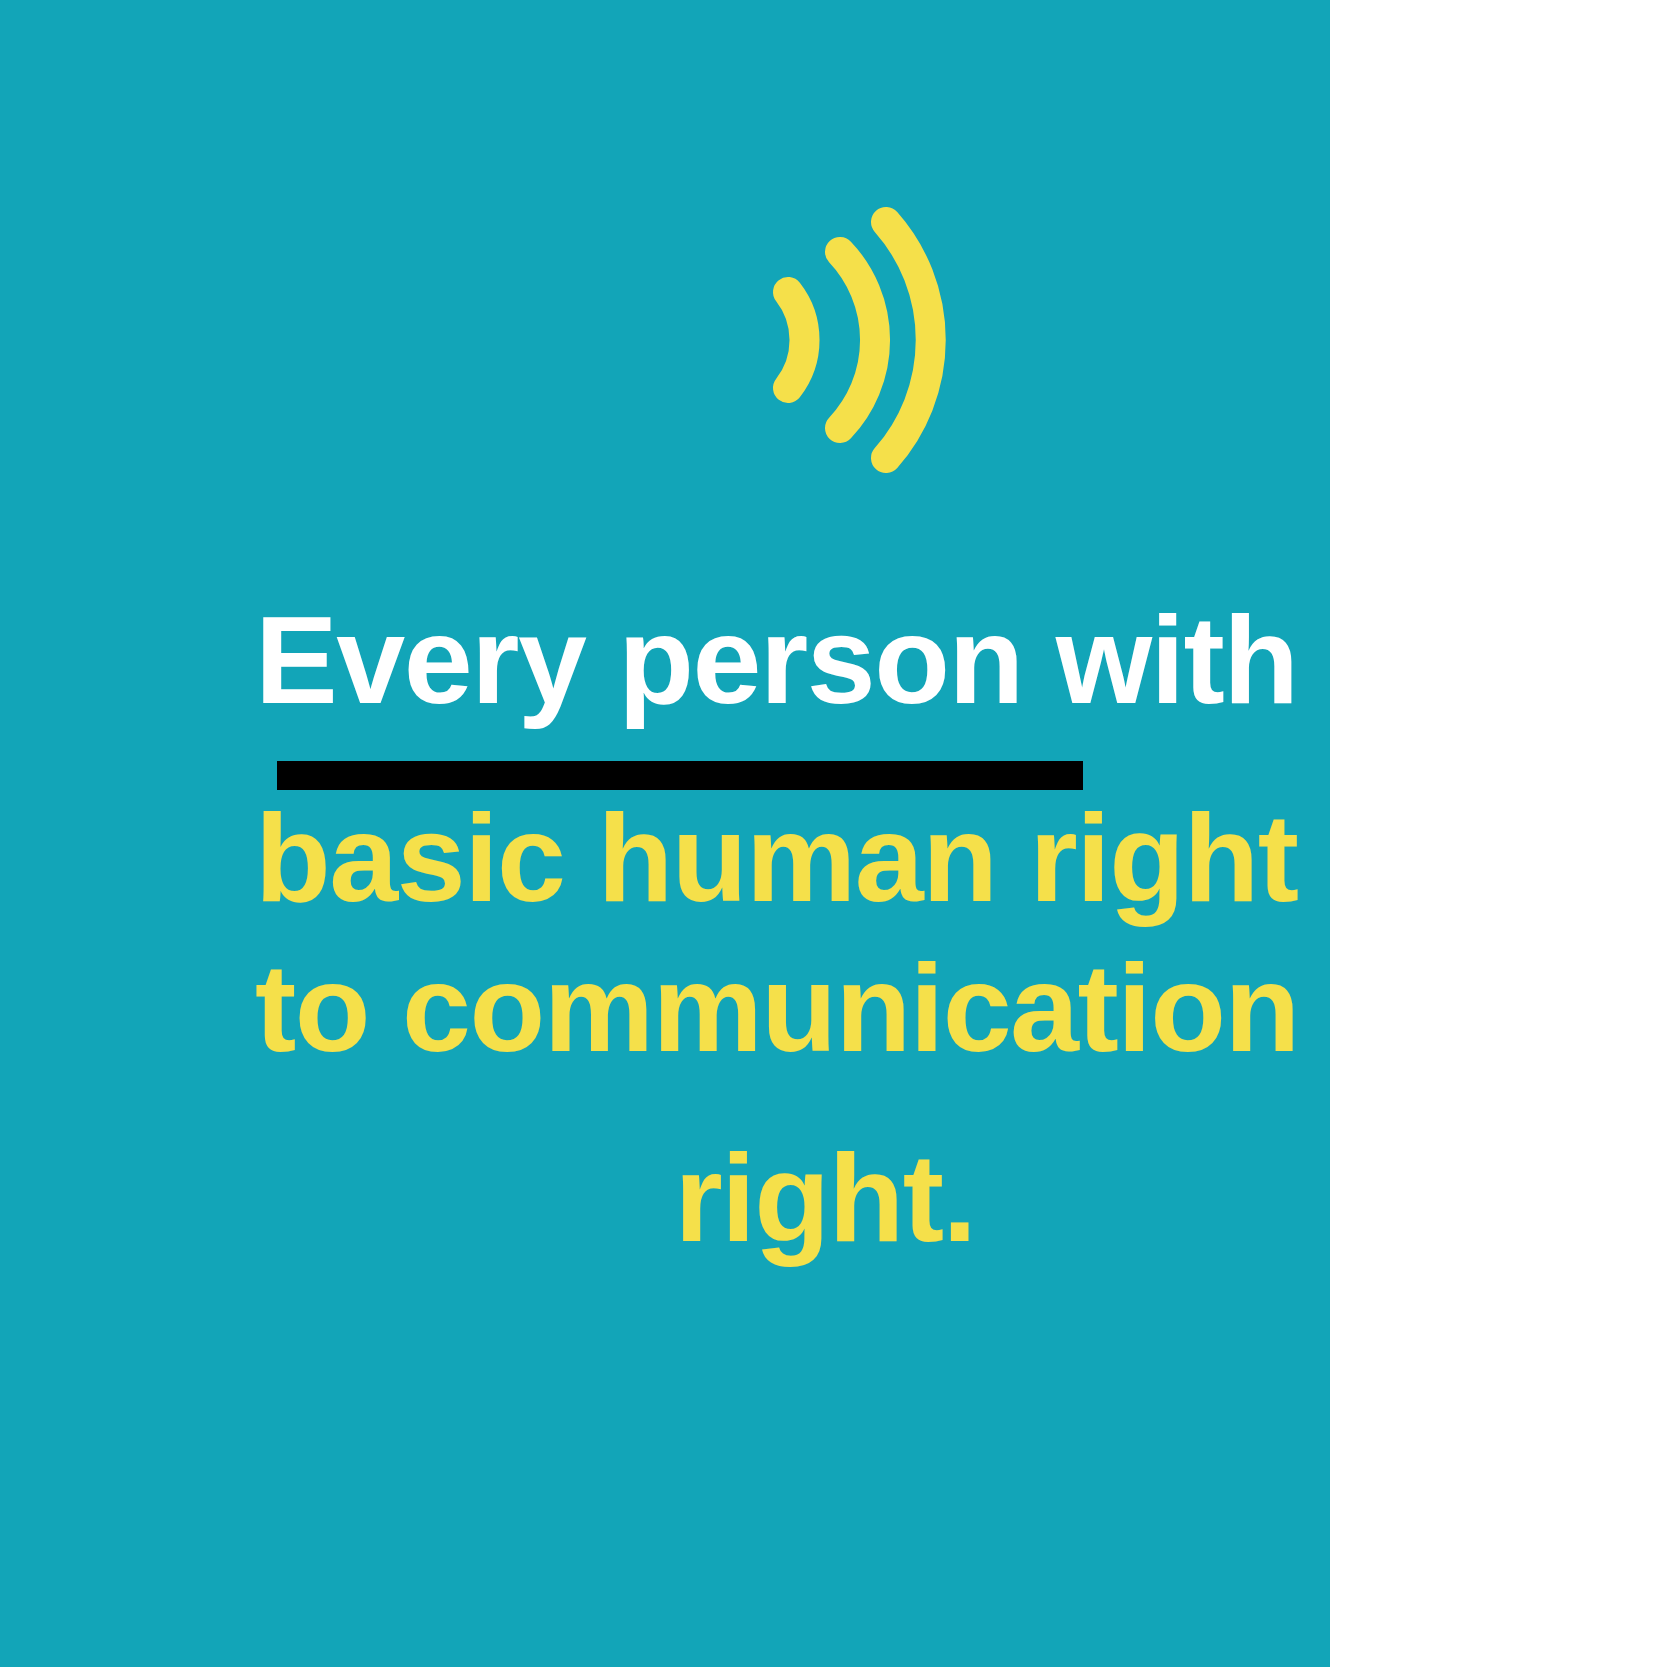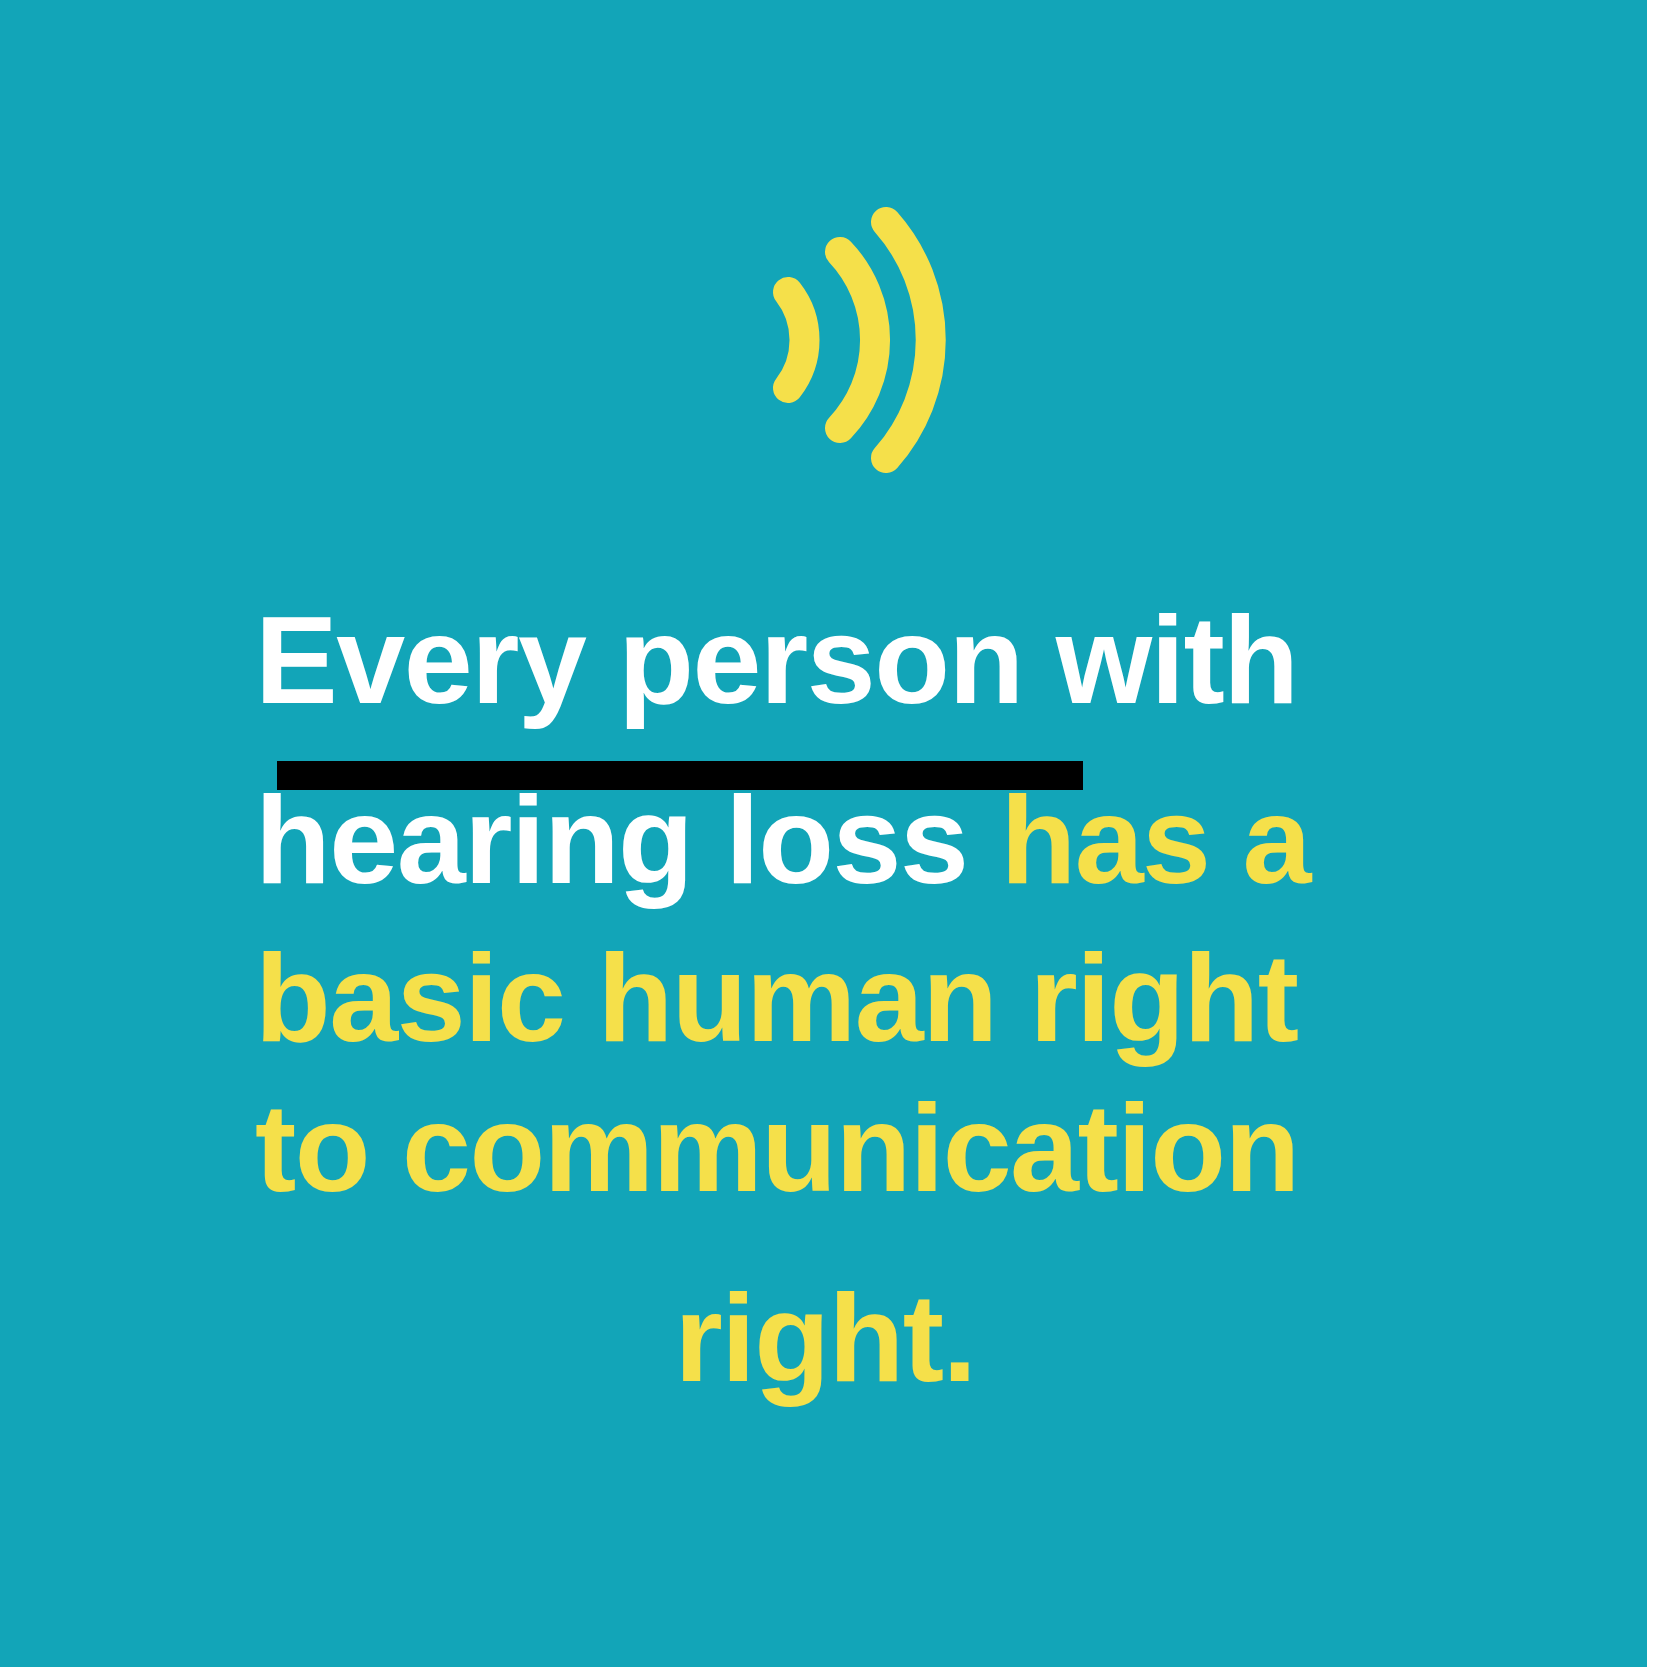"Every person with" #poster { width: 1647px -> 1330px }
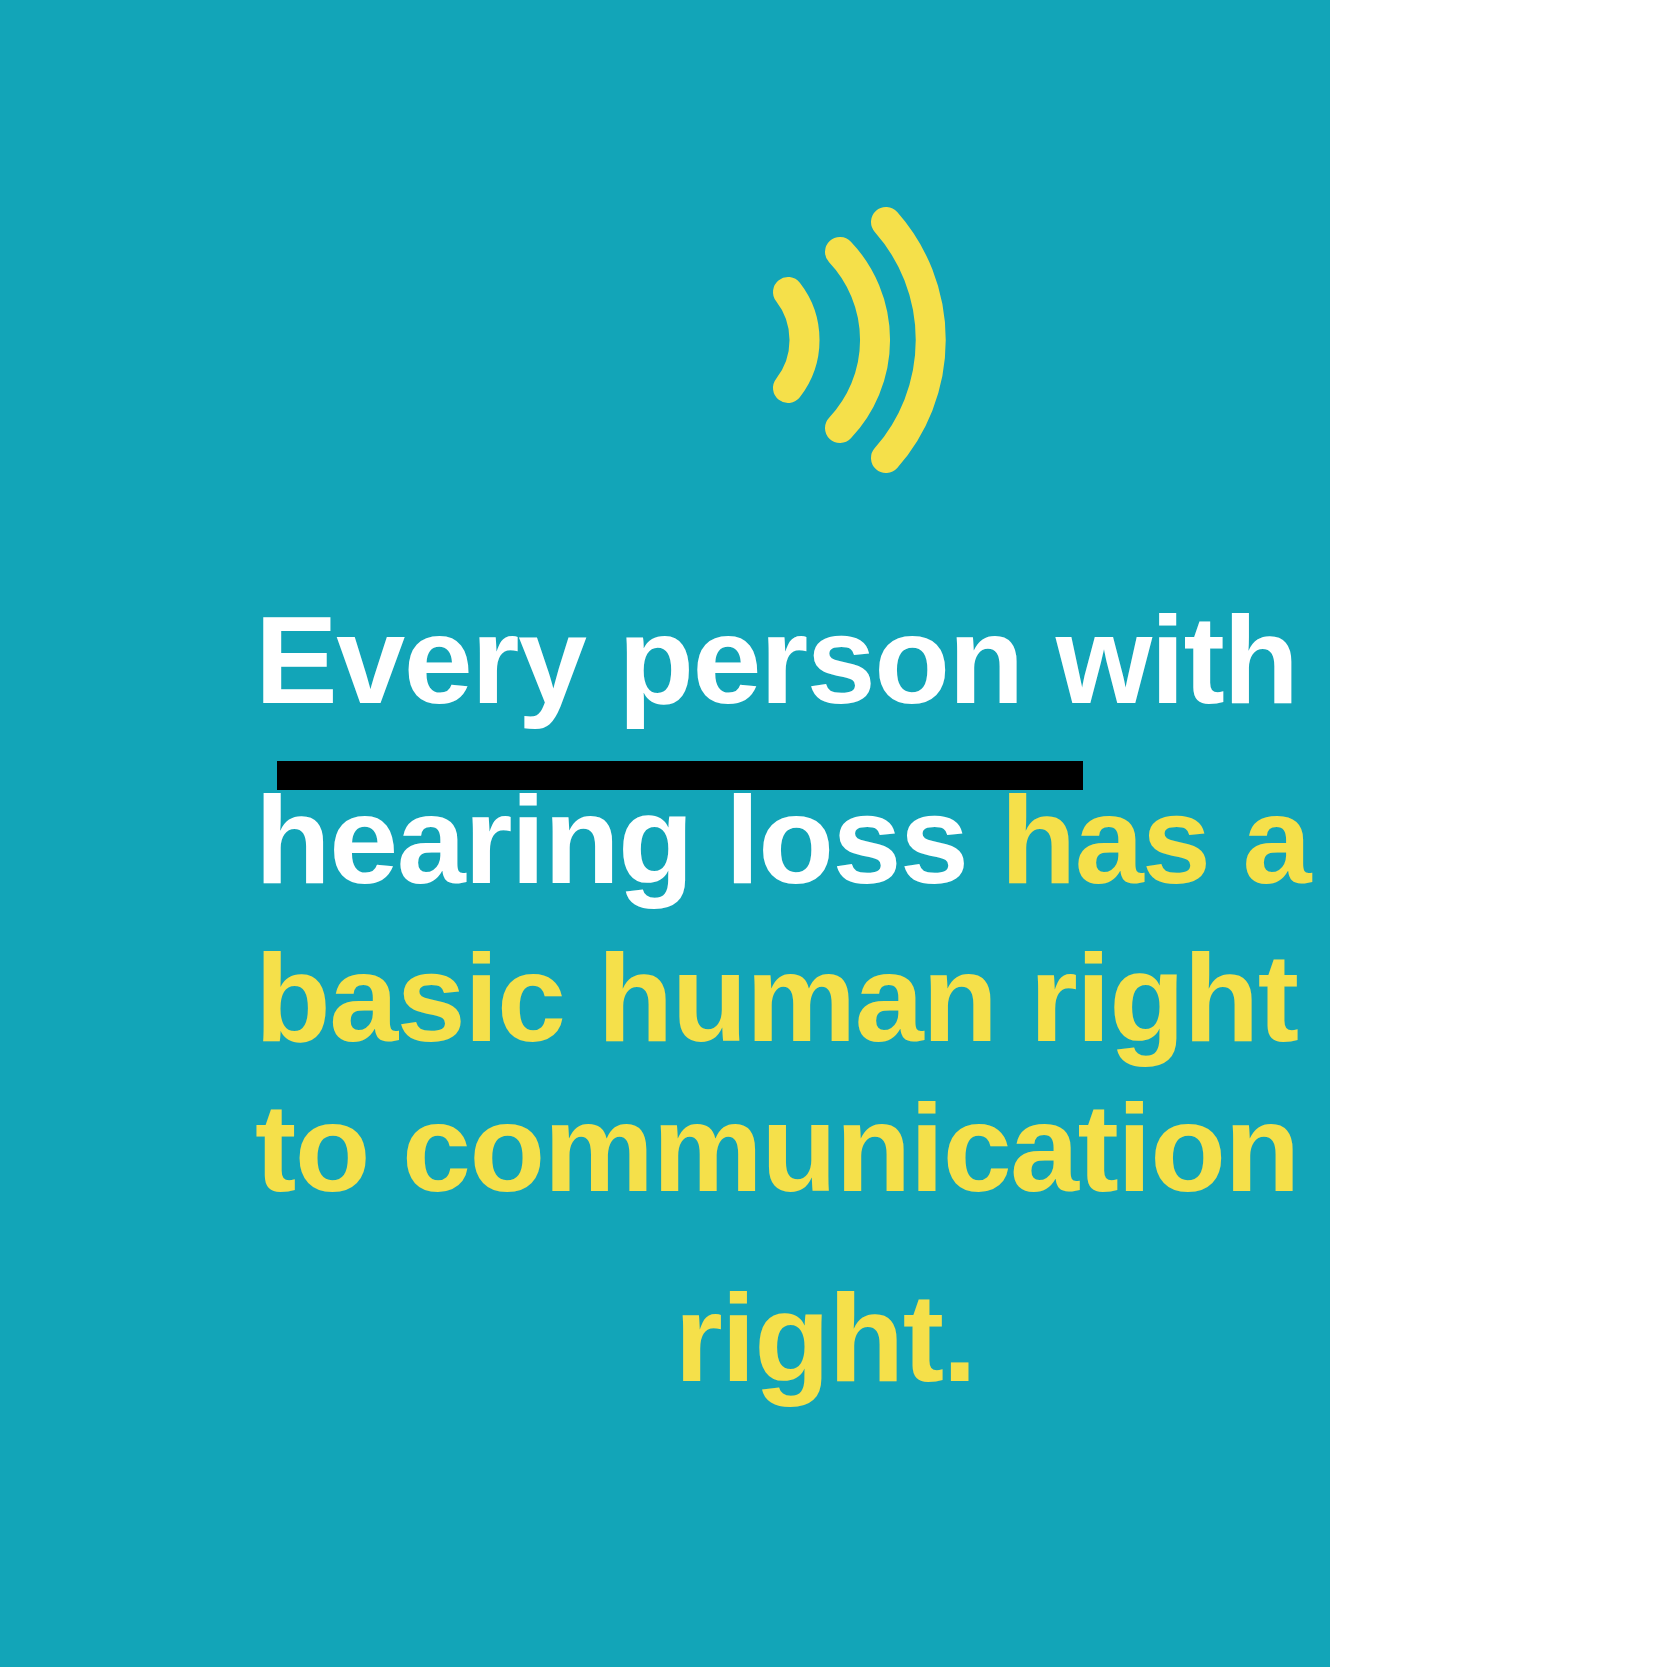"hearing loss has a" div.line { html: <div> <span>hearing loss</span><span> has a</span> </div> -> none }
